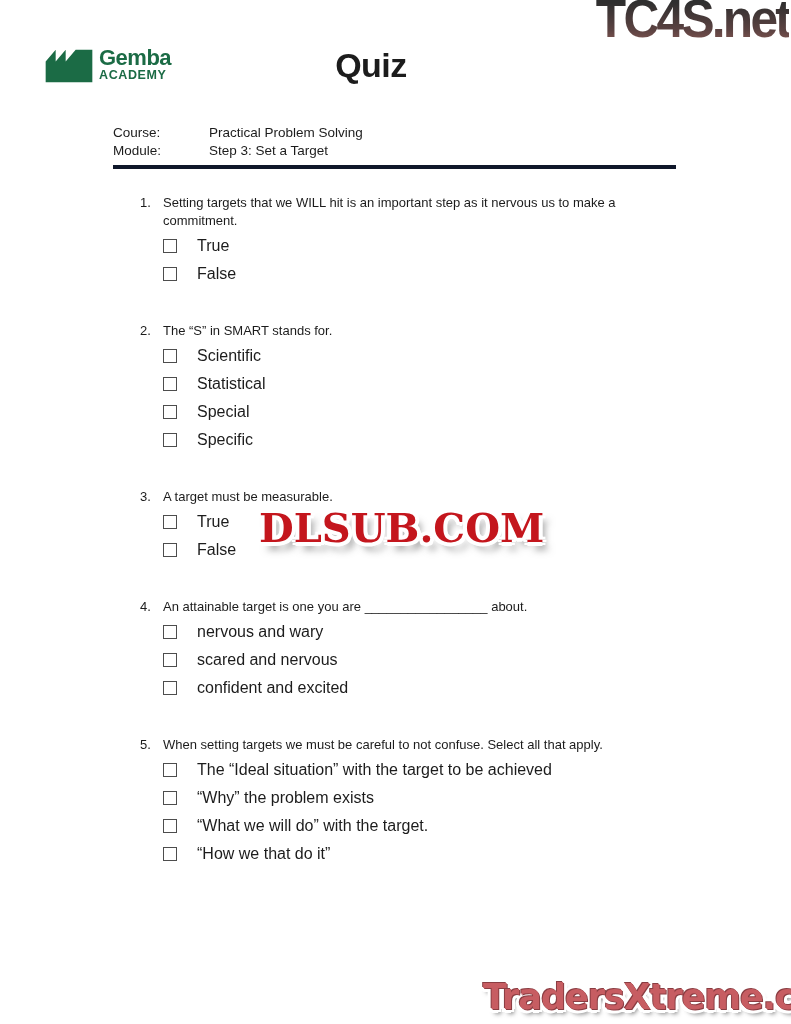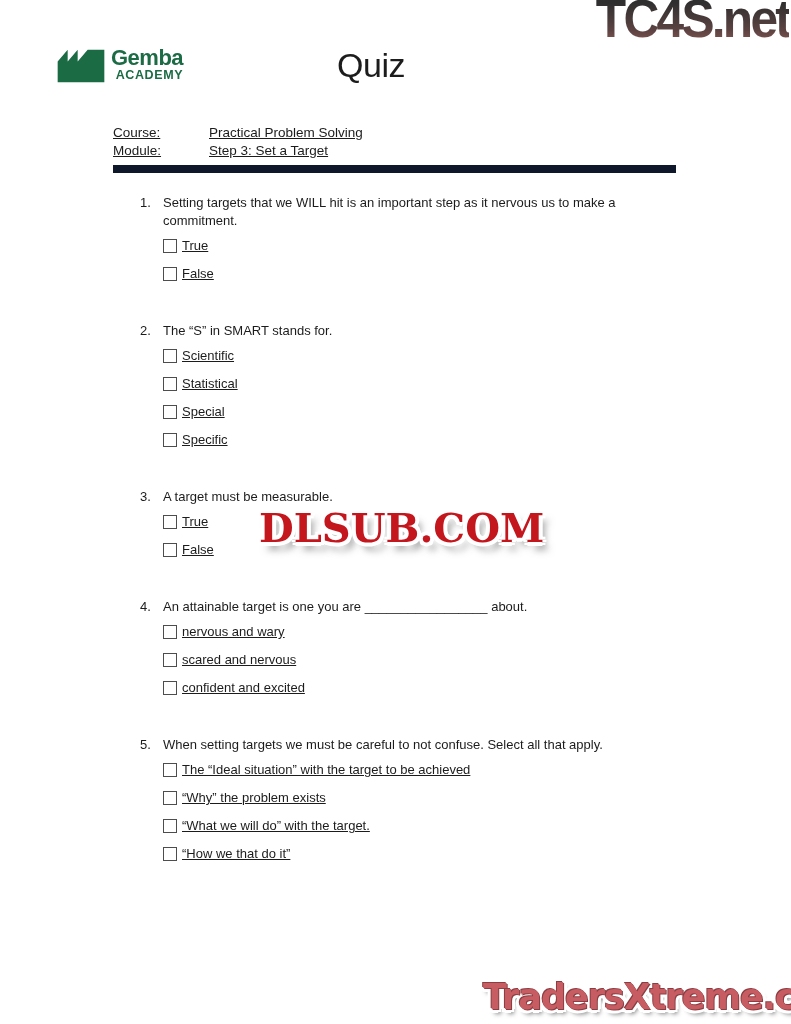"Gemba" .logo { left: 56px -> 44px; text-align: right -> none }
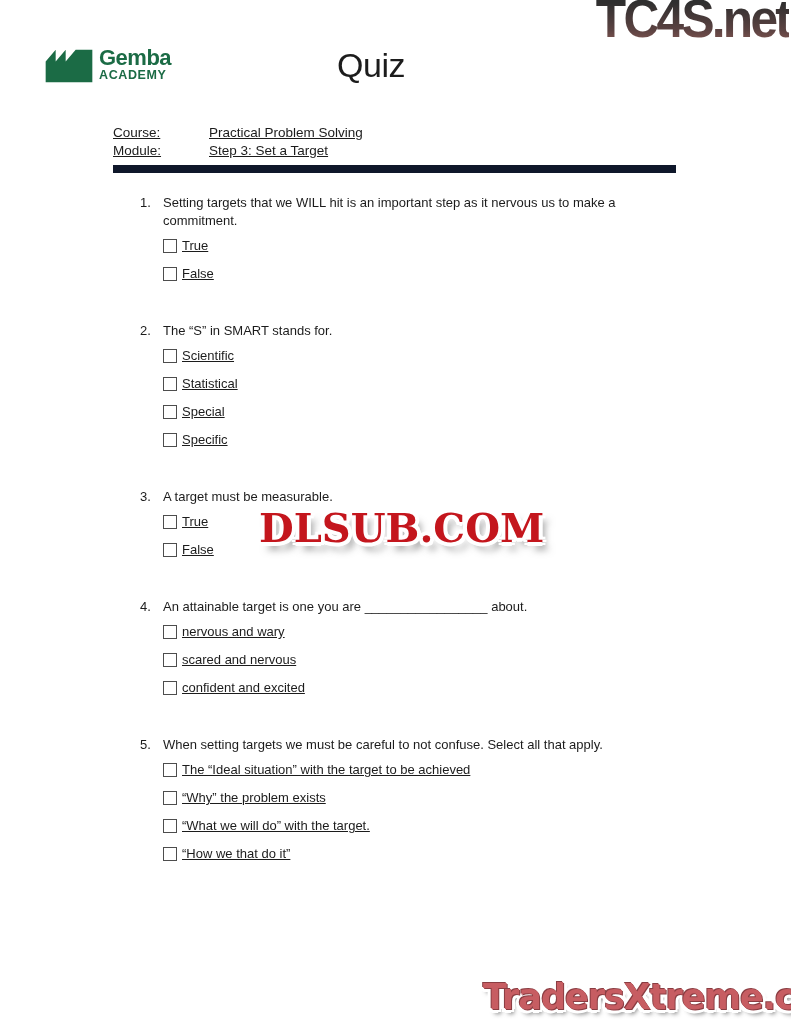"Quiz" .title { font-weight: normal -> bold }
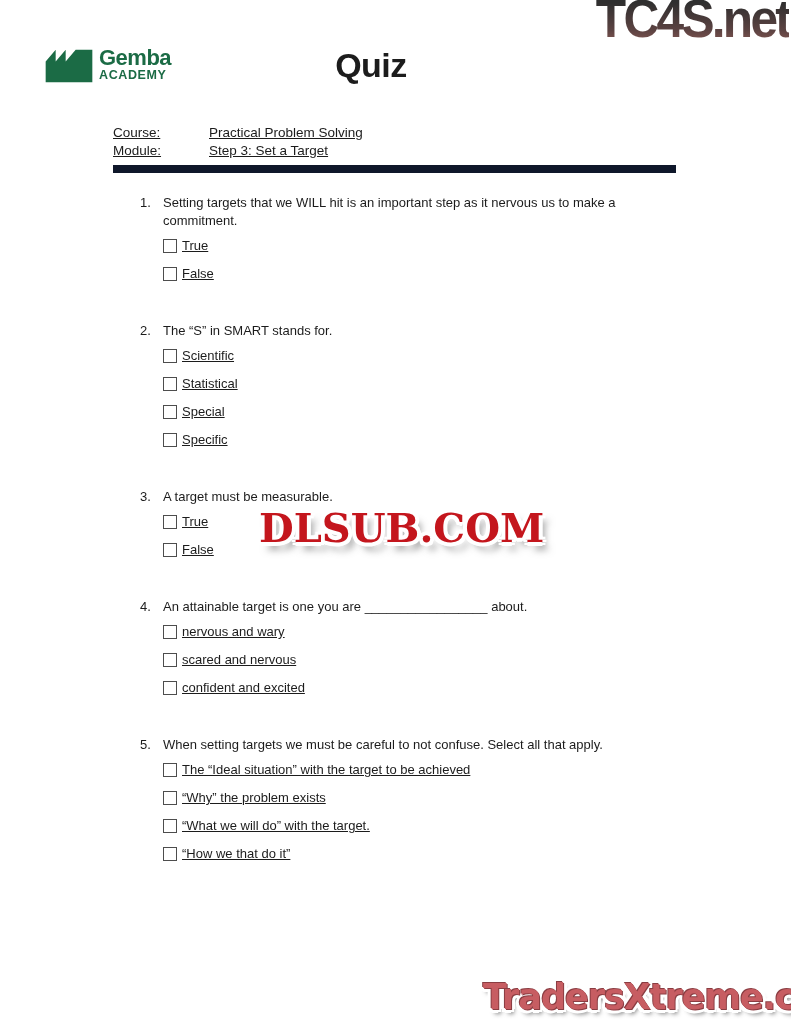"Course:" .course-block { border-bottom: 8px solid #0f172a -> 4px solid #0f172a; text-decoration: underline -> none }
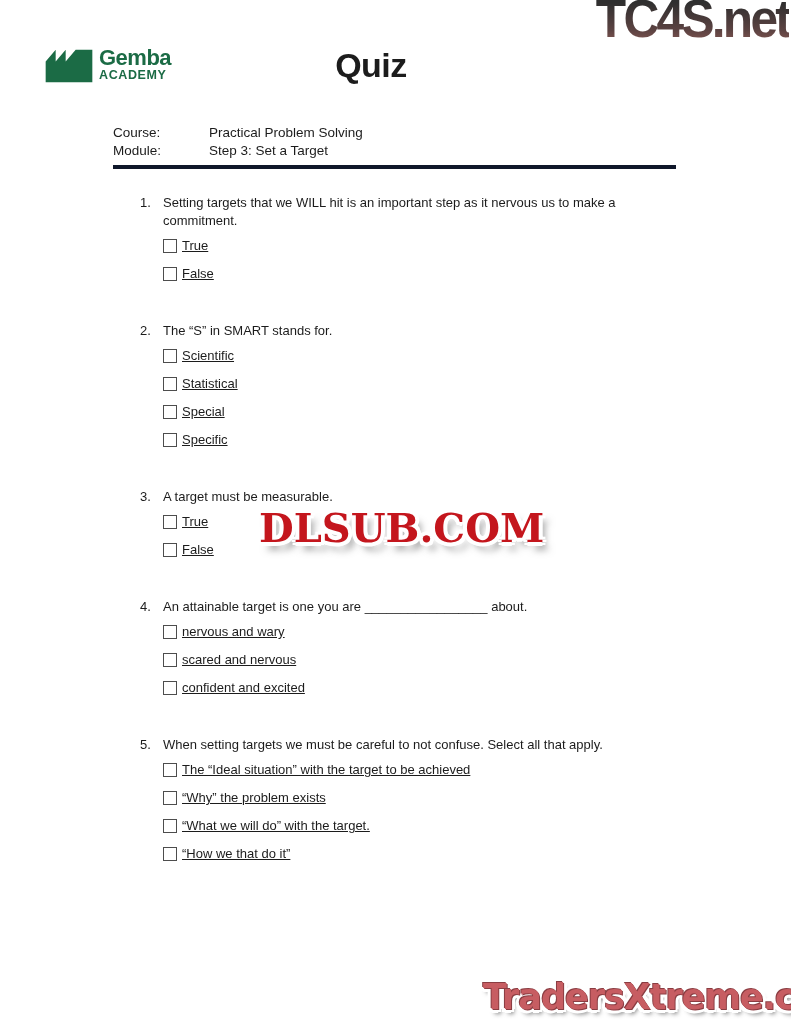"True" .option { font-size: 13px -> 16px; gap: 5px -> 20px; text-decoration: underline -> none }
